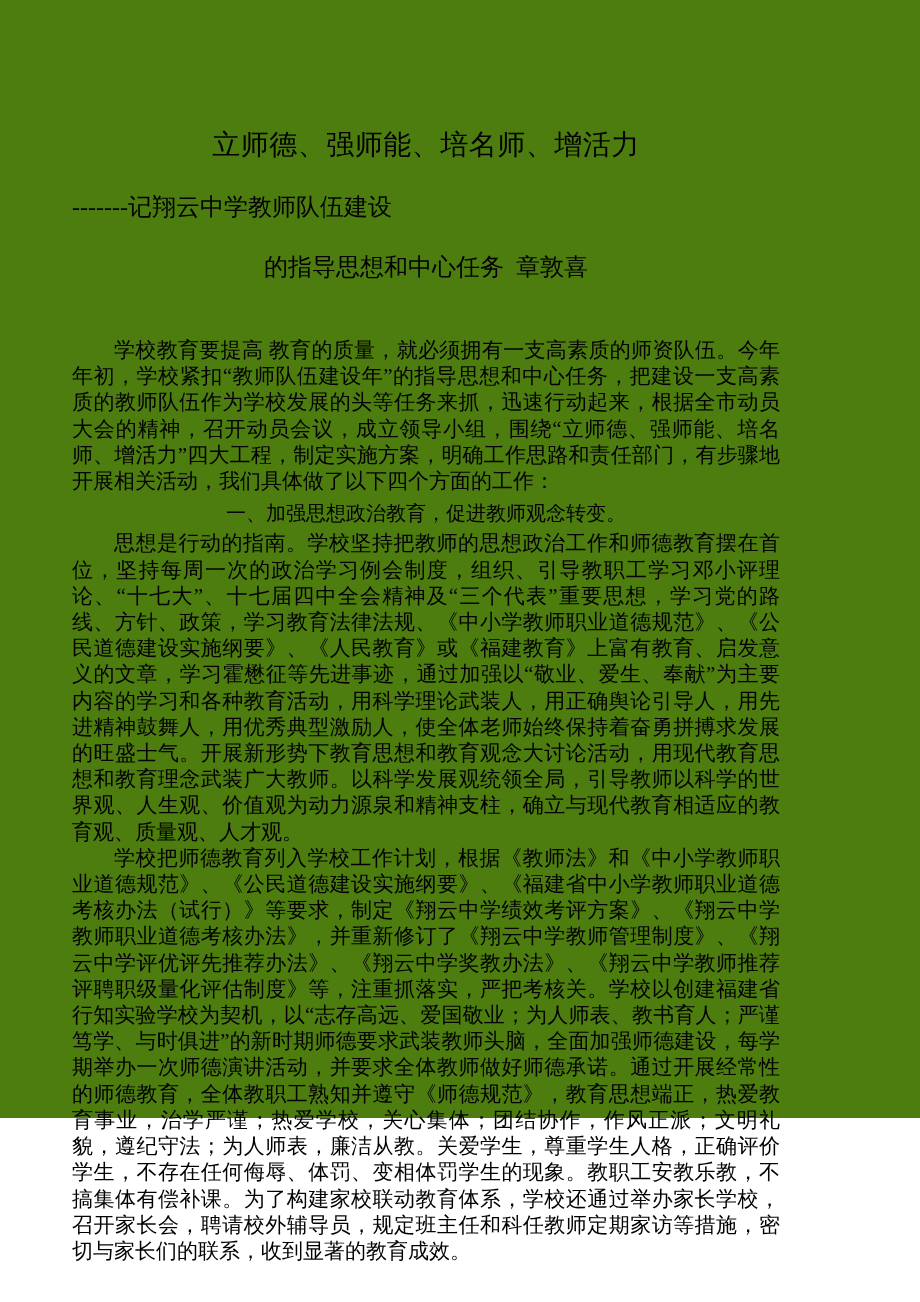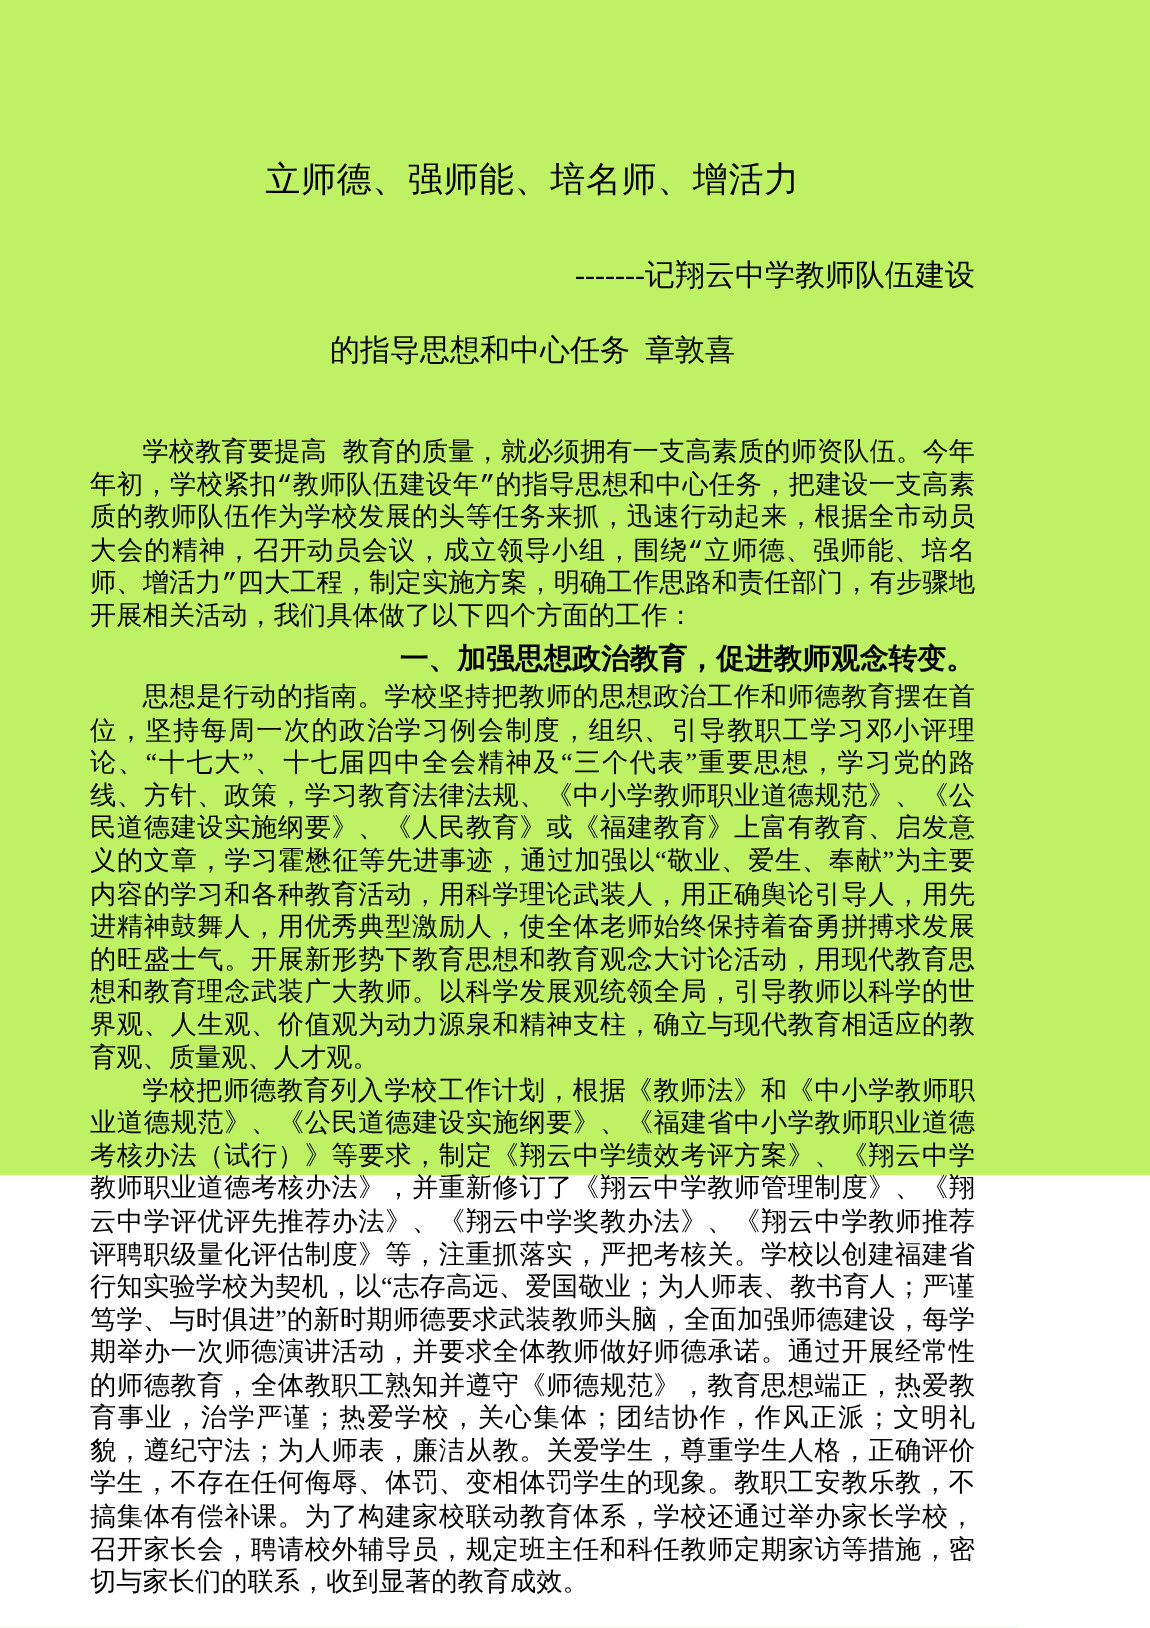"立师德、强师能、培名师、增活力" .page { background: #bef264 -> #4d7c0f; height: 940px -> 1118px }
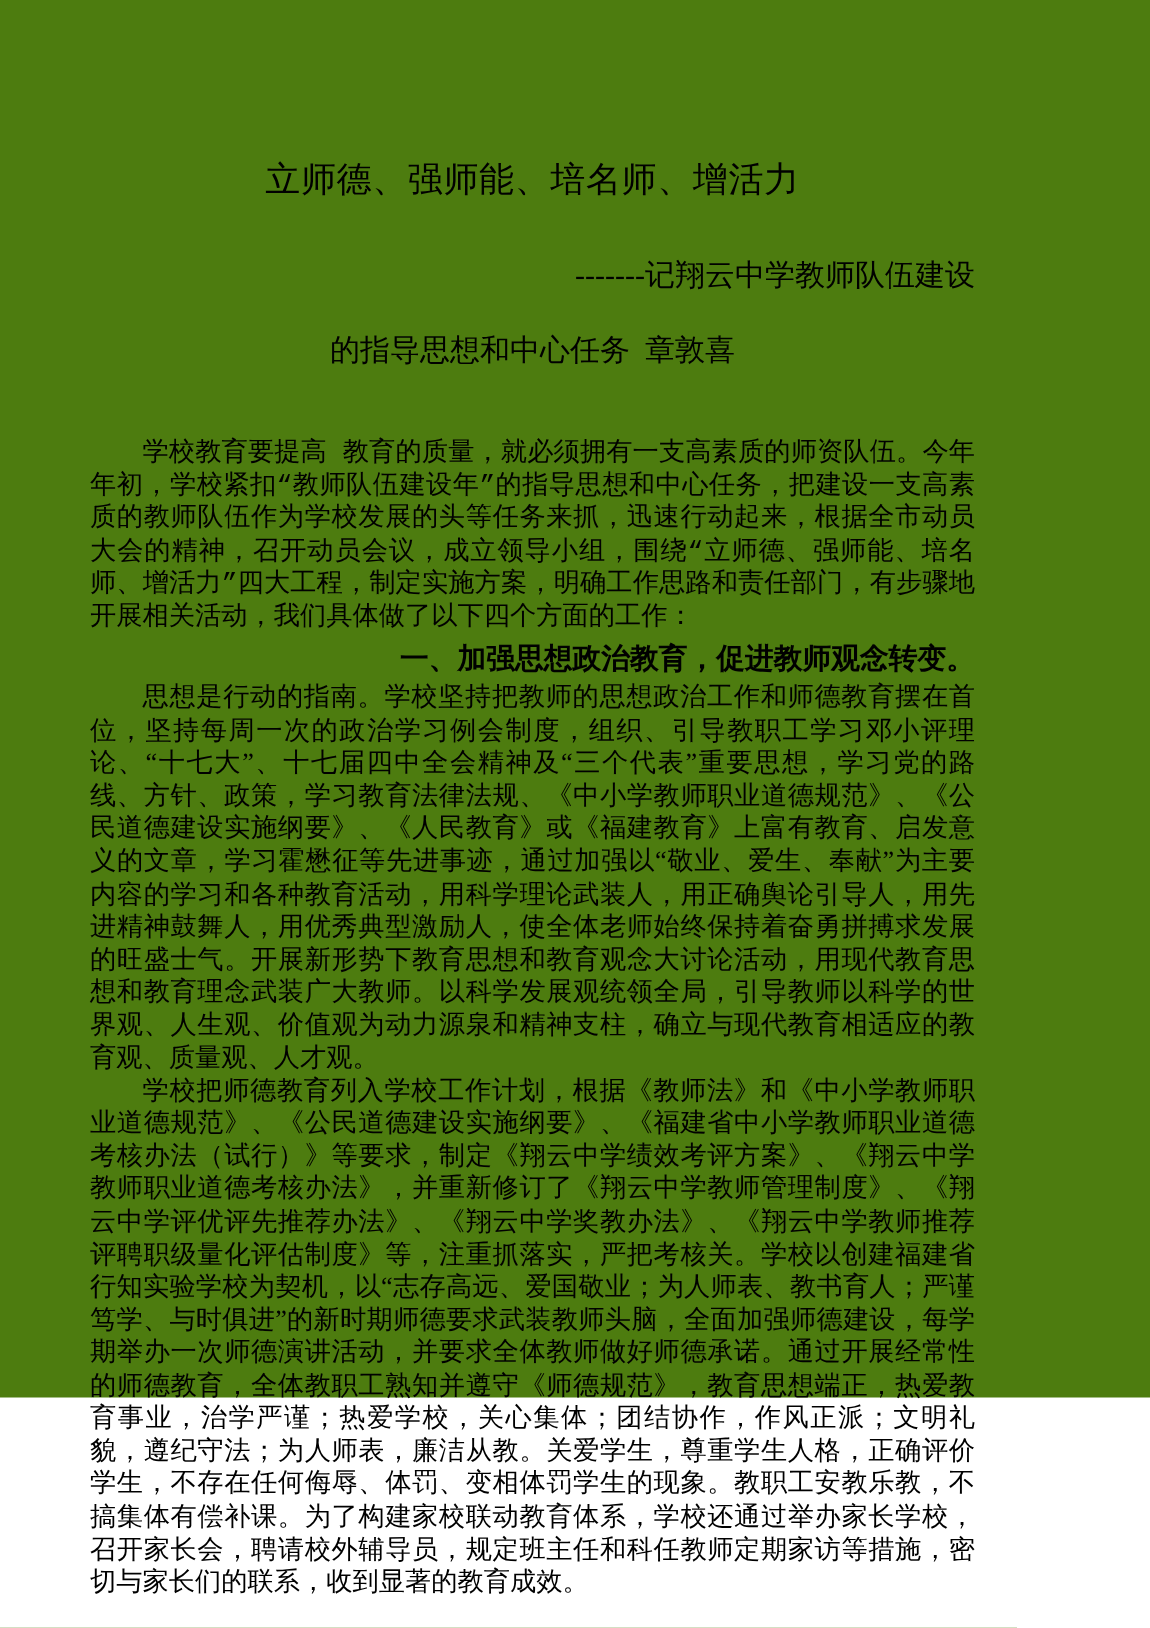"-------记翔云中学教师队伍建设" .title-sub { margin-top: 38px -> 24px; text-align: right -> left }
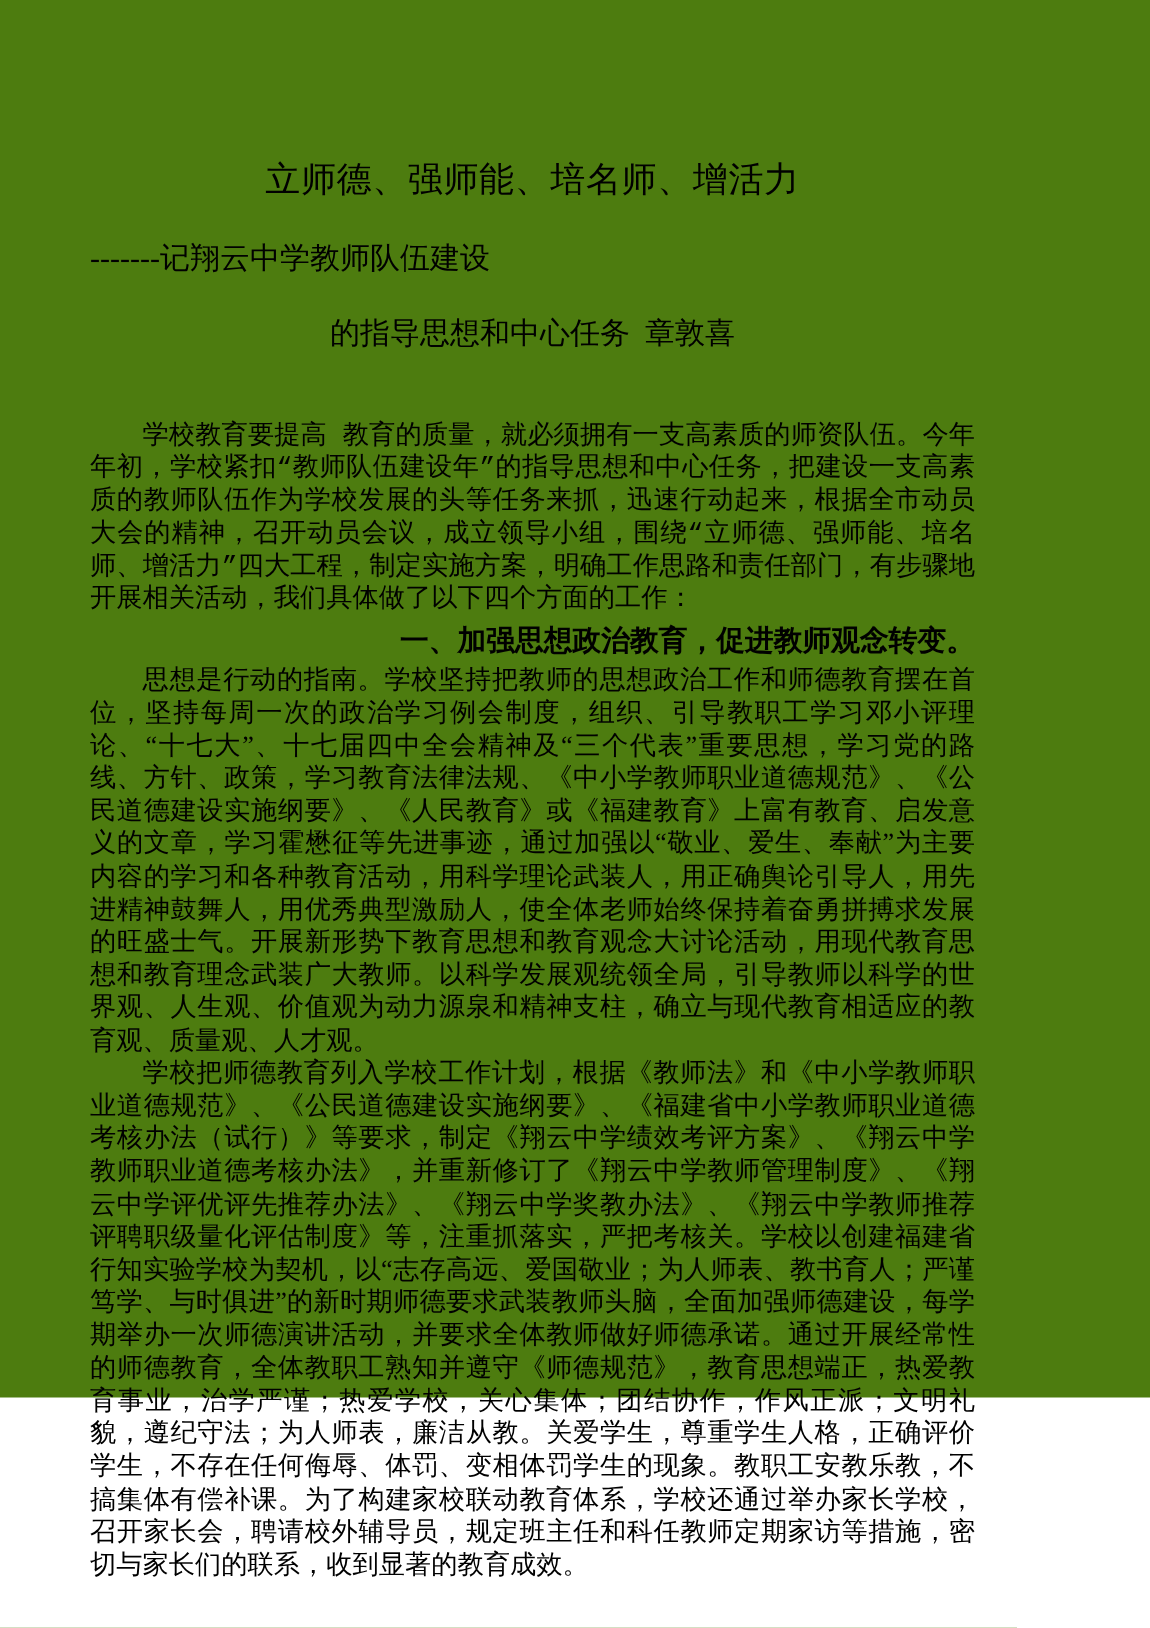"学校教育要提高" .para.first { font-family: Liberation Mono, monospace -> none }
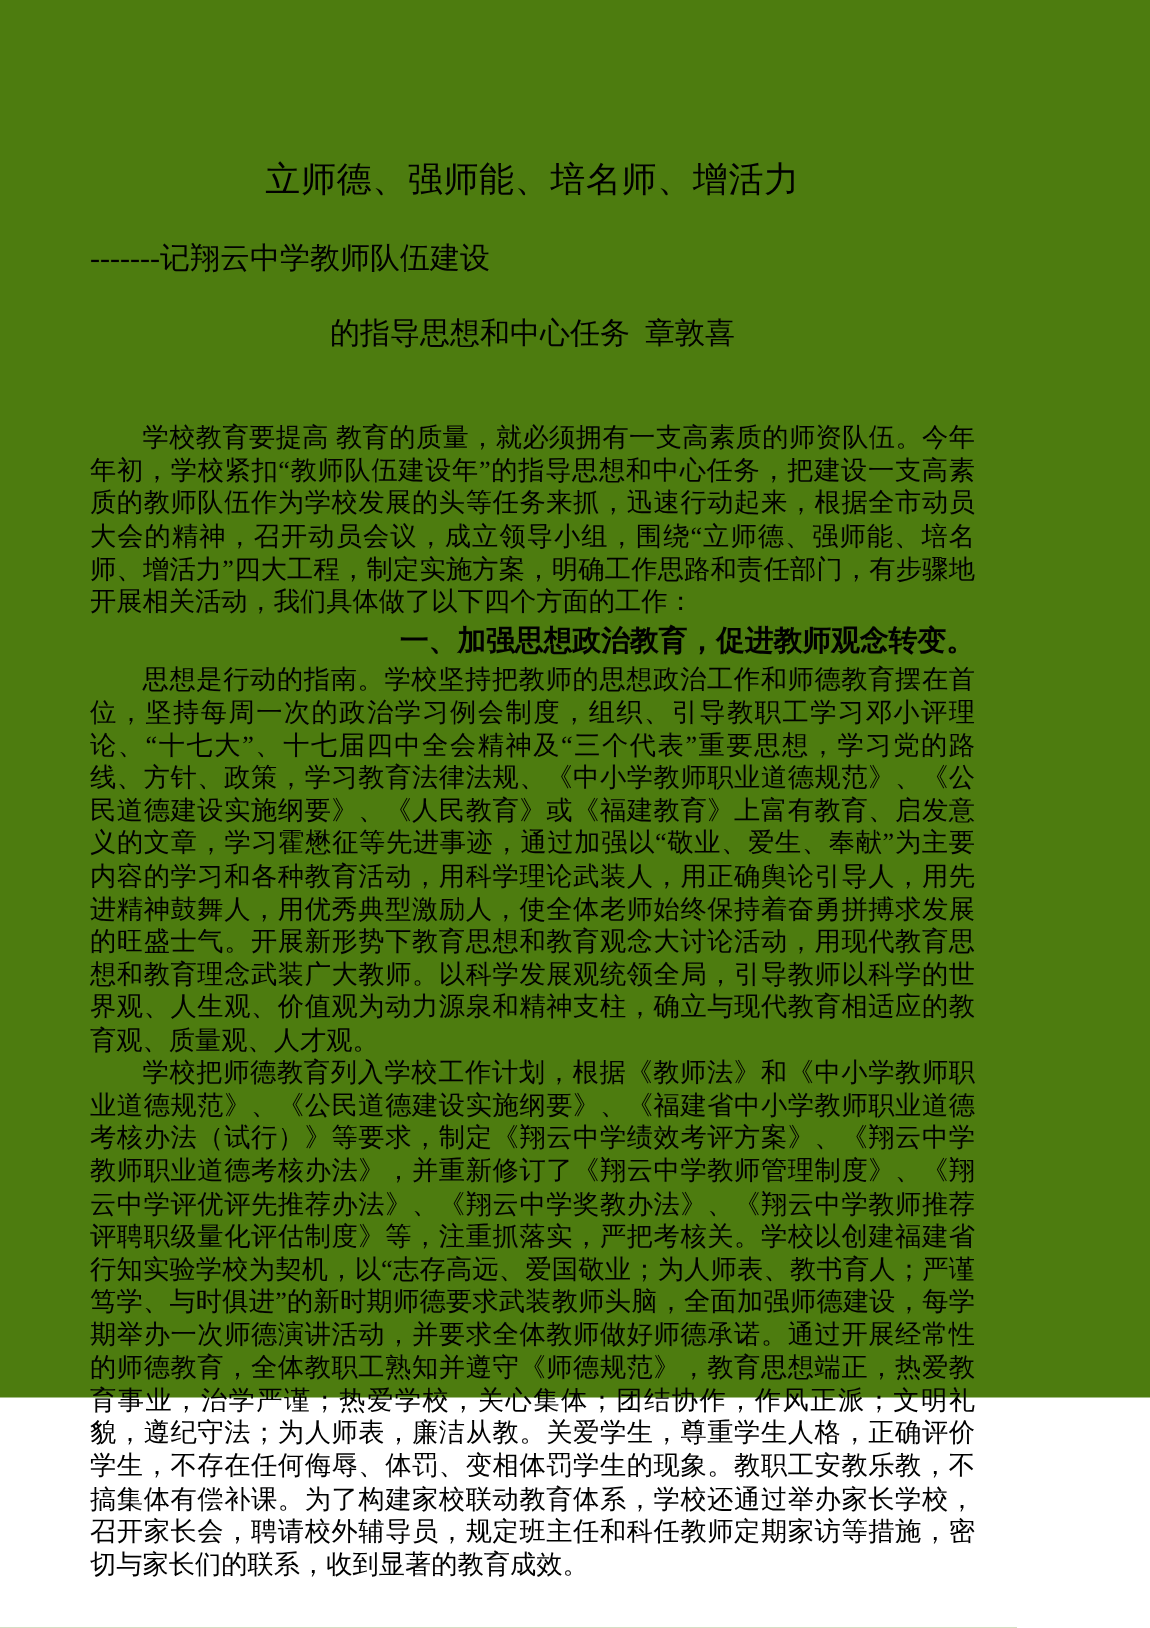"一、加强思想政治教育，促进教师观念转变。" .section-head { font-size: 23px -> 20px; font-weight: bold -> normal; text-align: right -> center }
